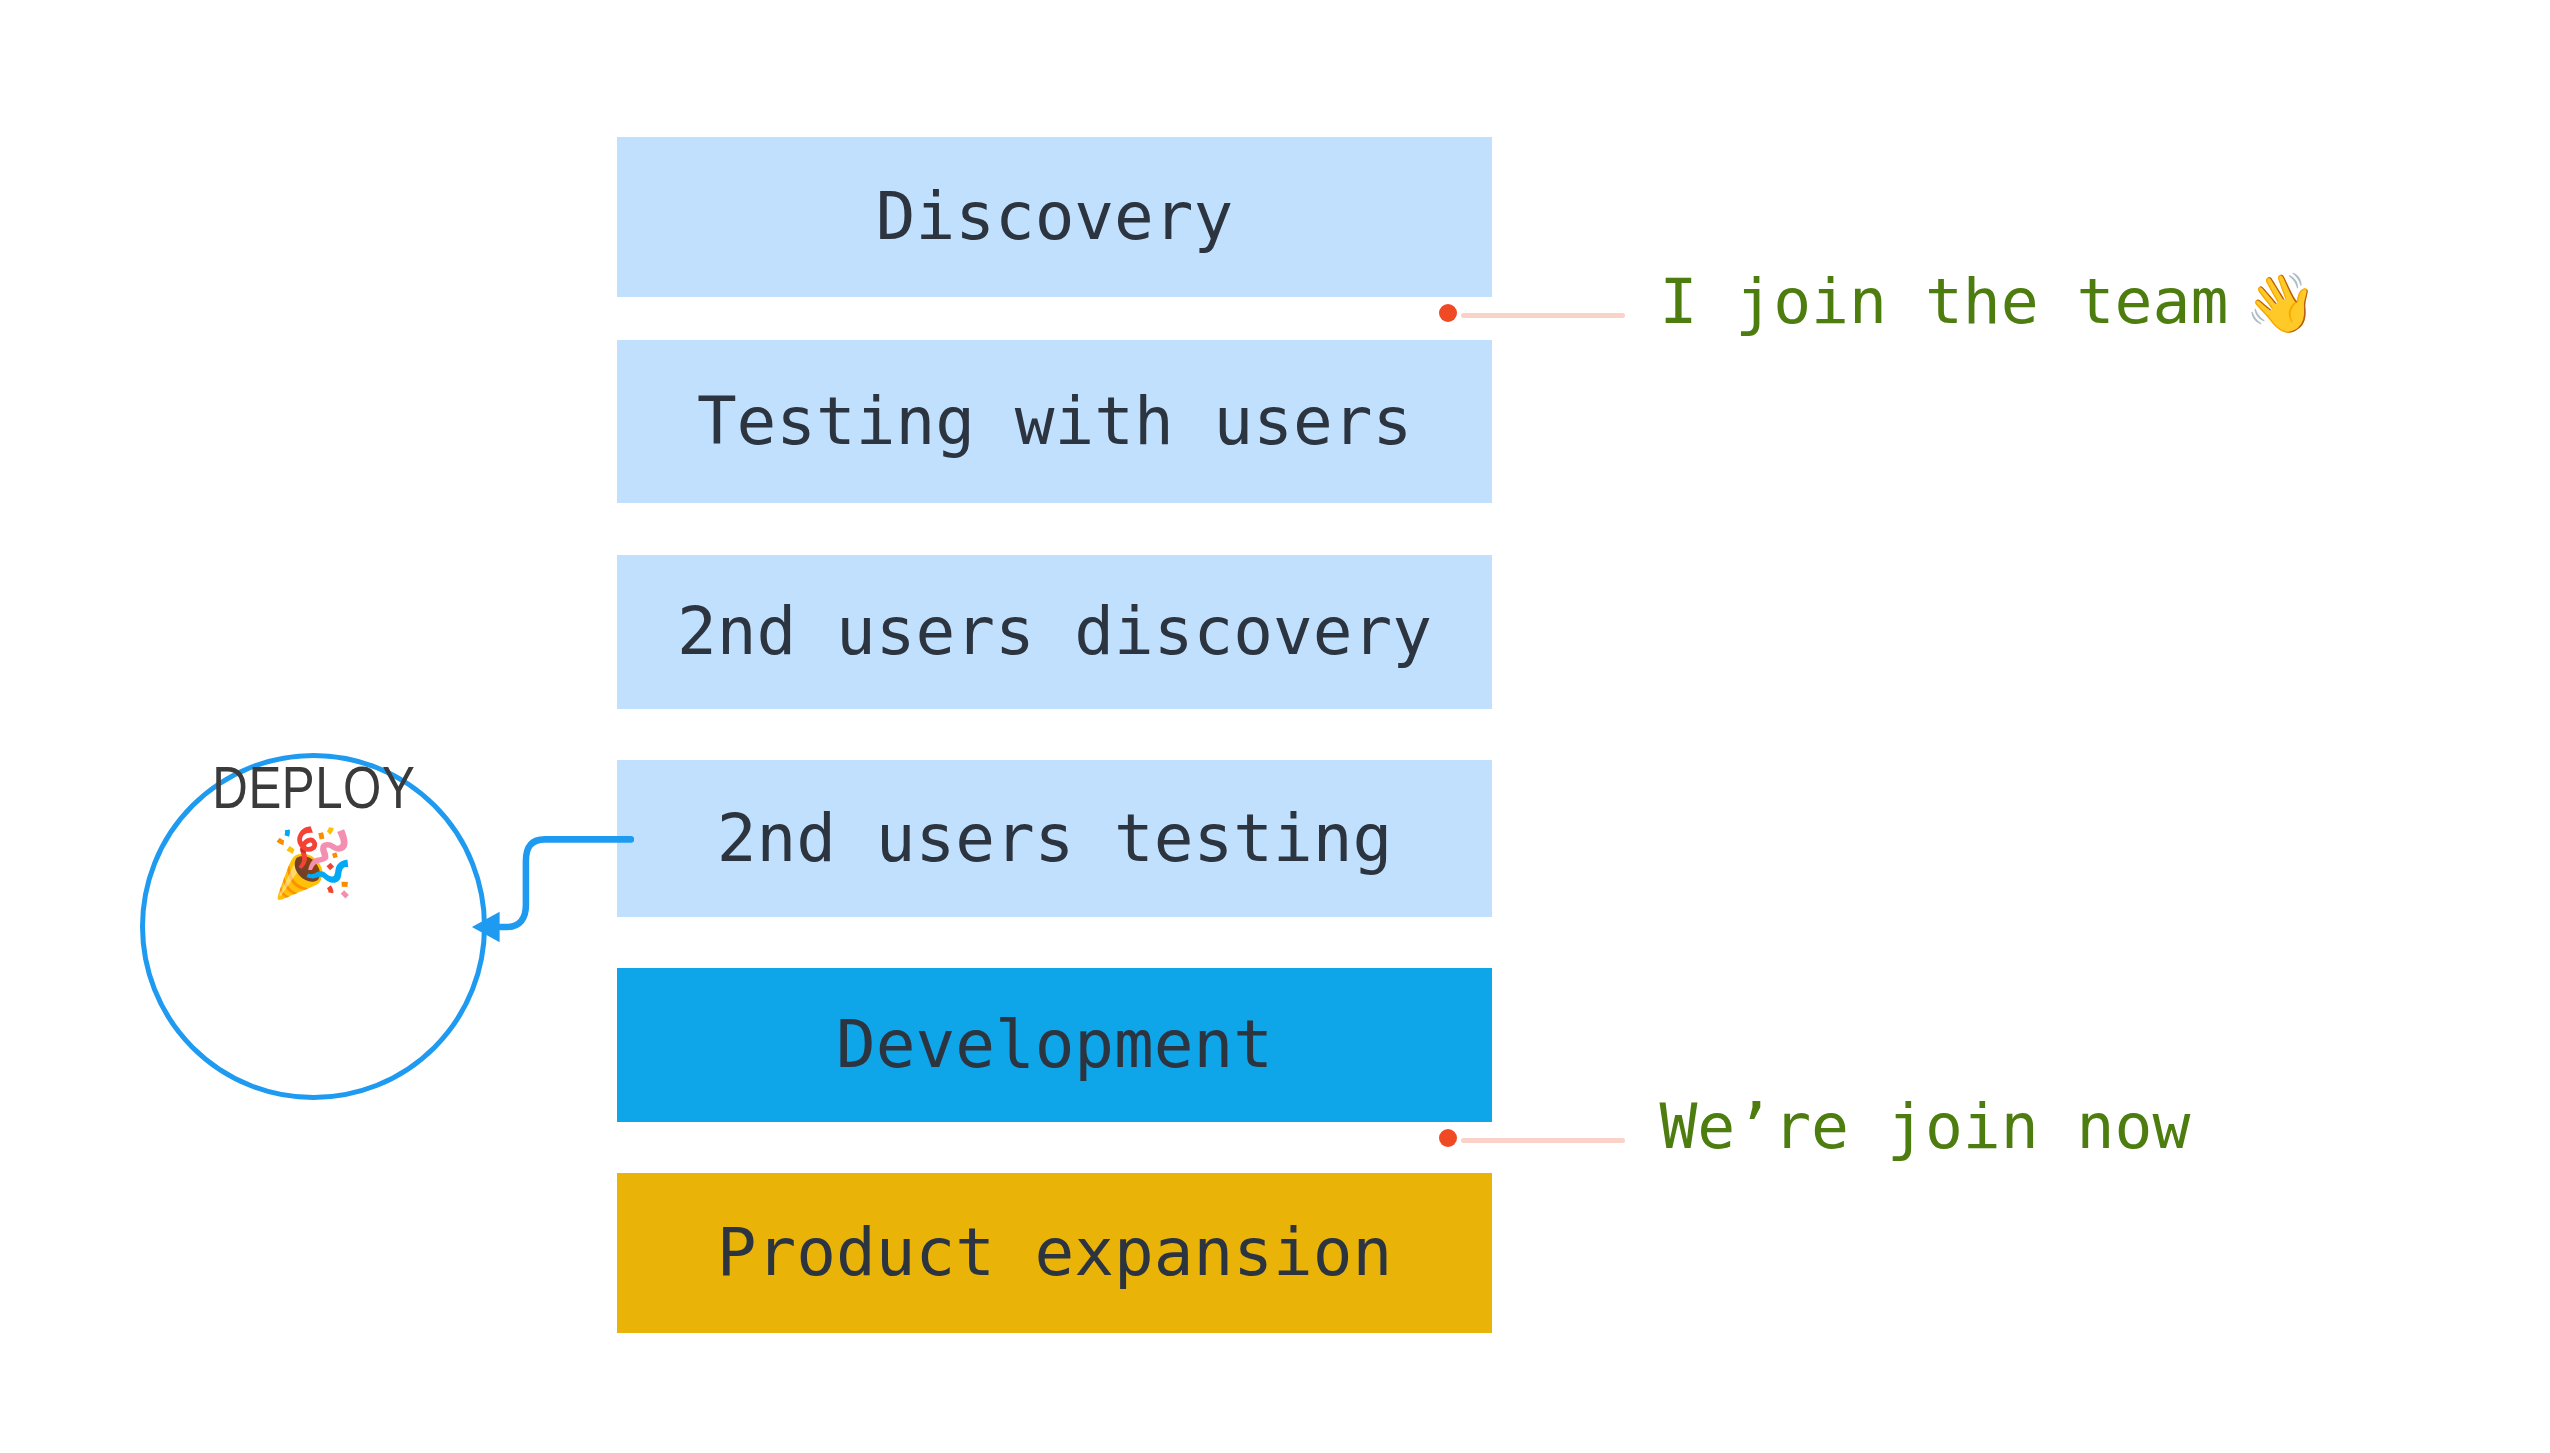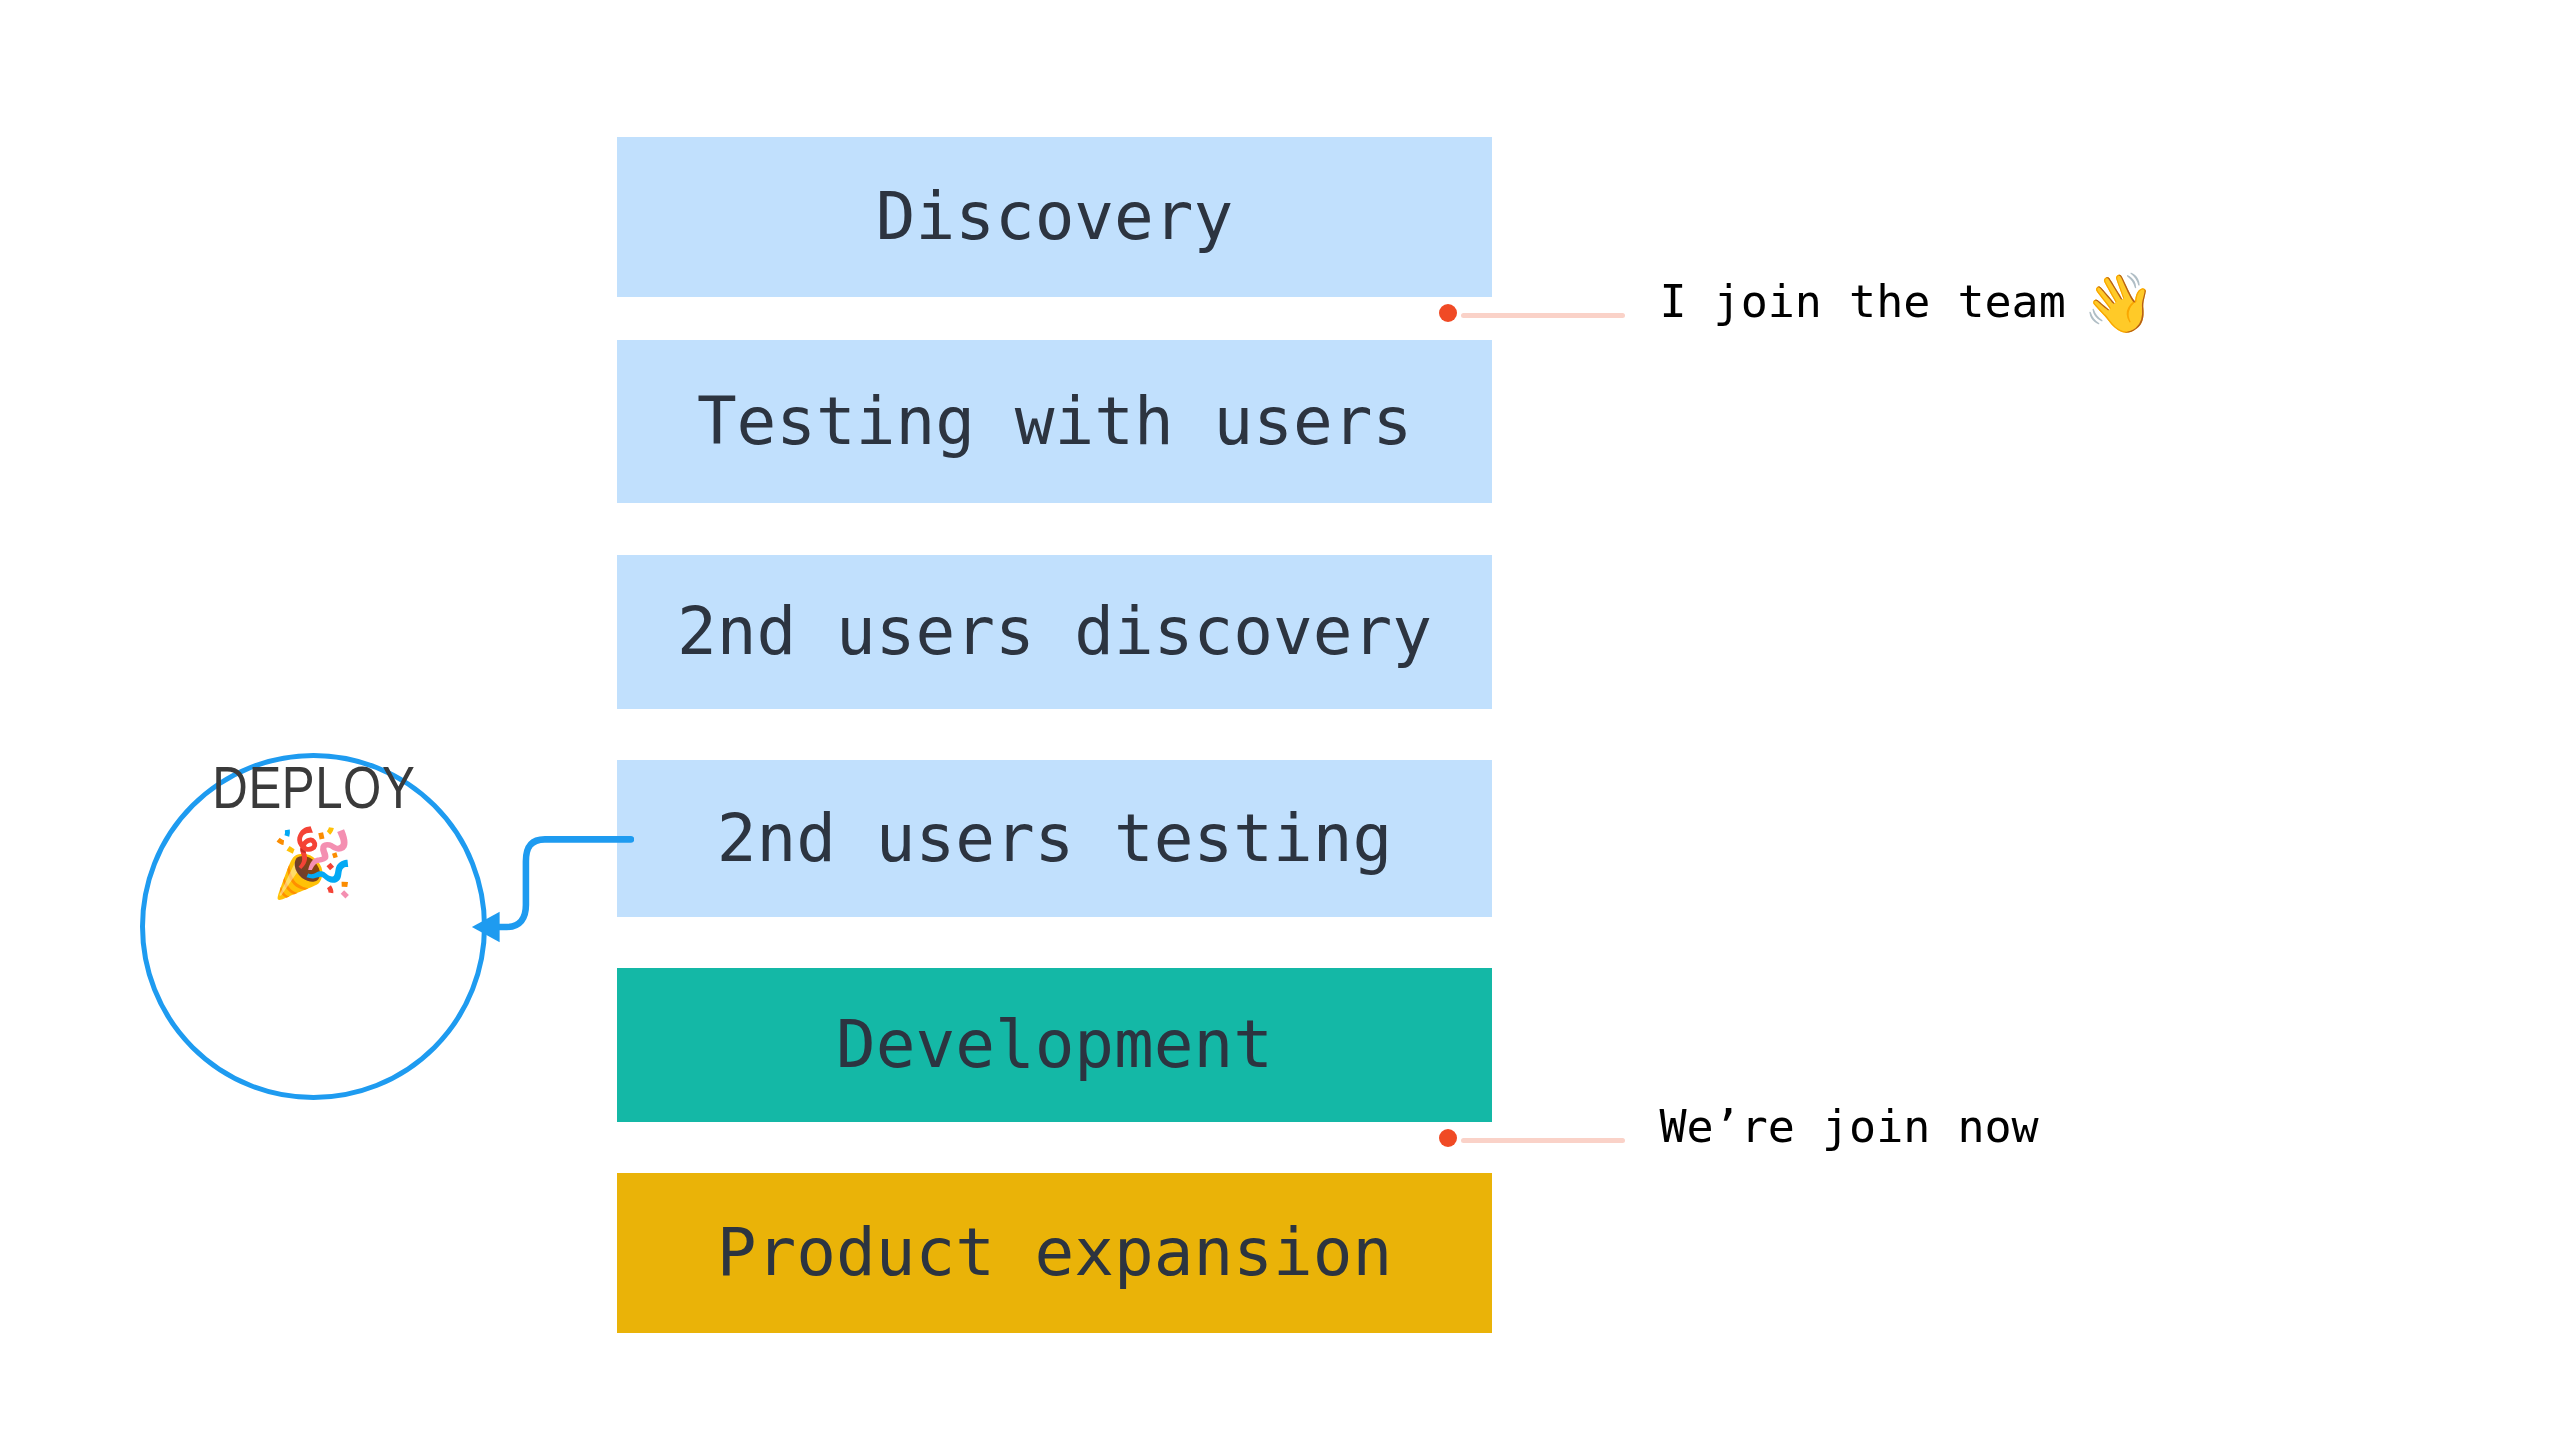"I join the team" .anno-text { color: #000000 -> #4d7c0f; font-size: 45px -> 63px }
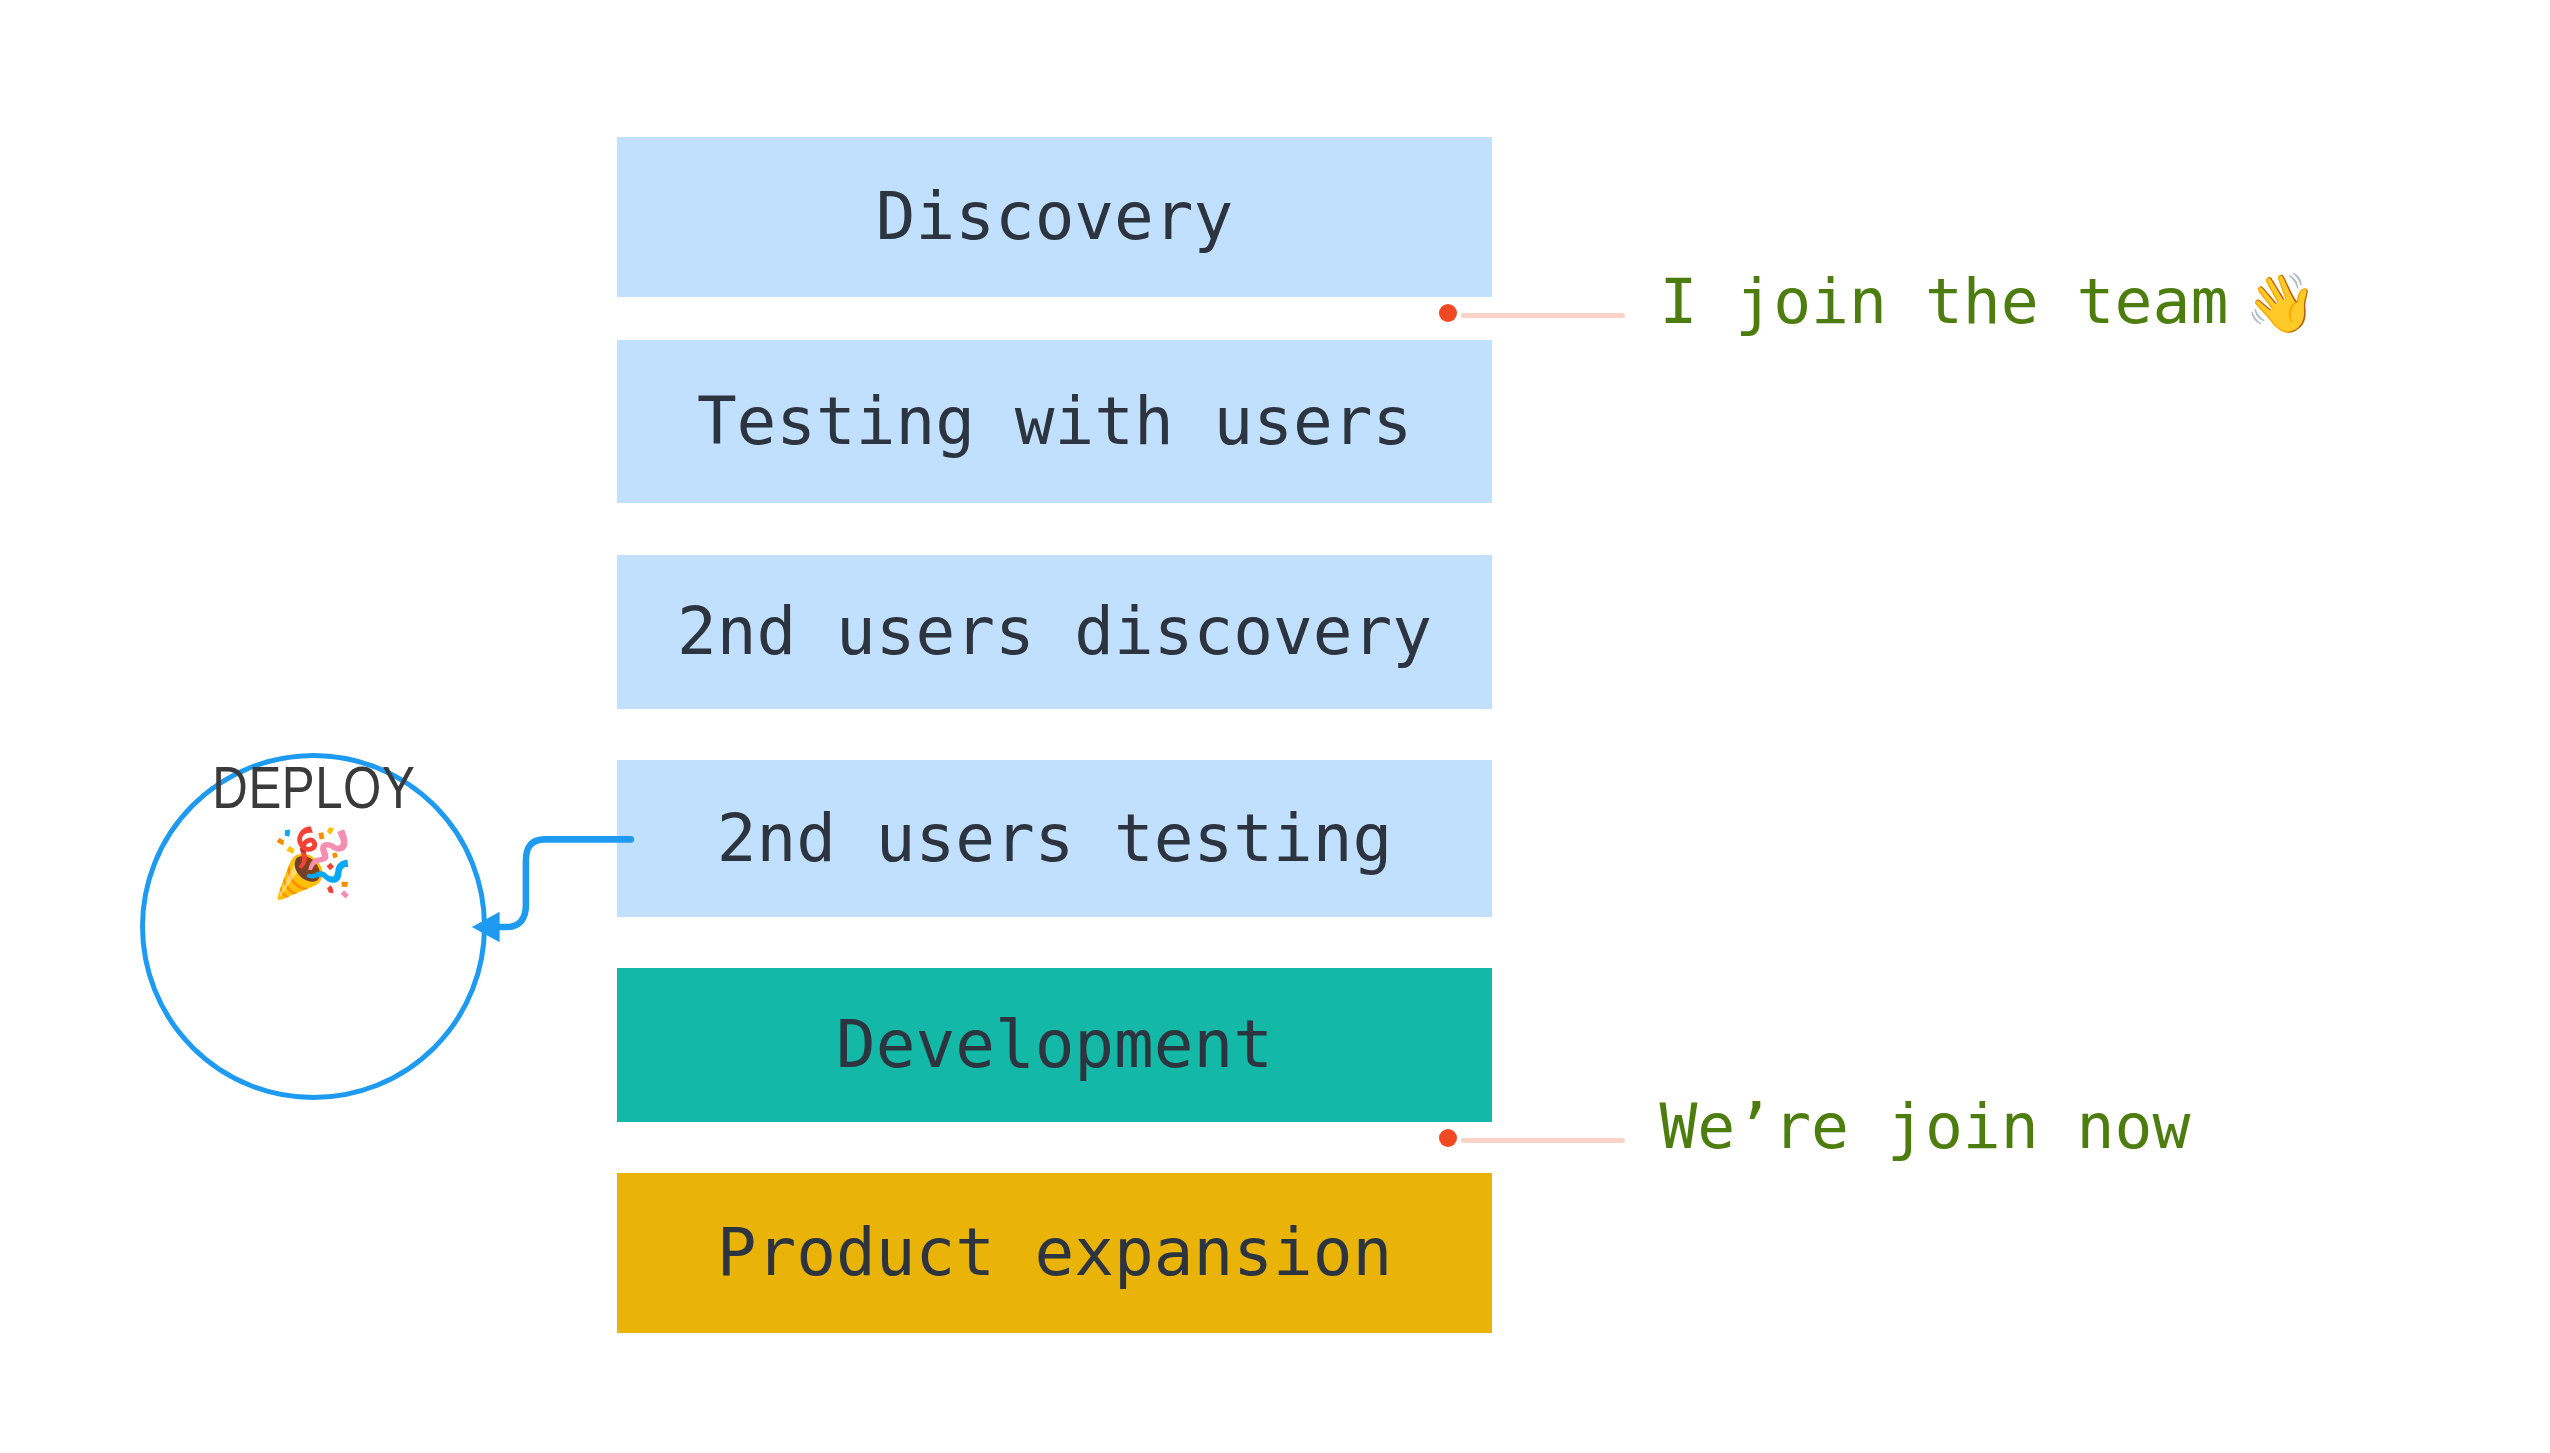"Development" div.bar { background: #14b8a6 -> #0ea5e9 }
